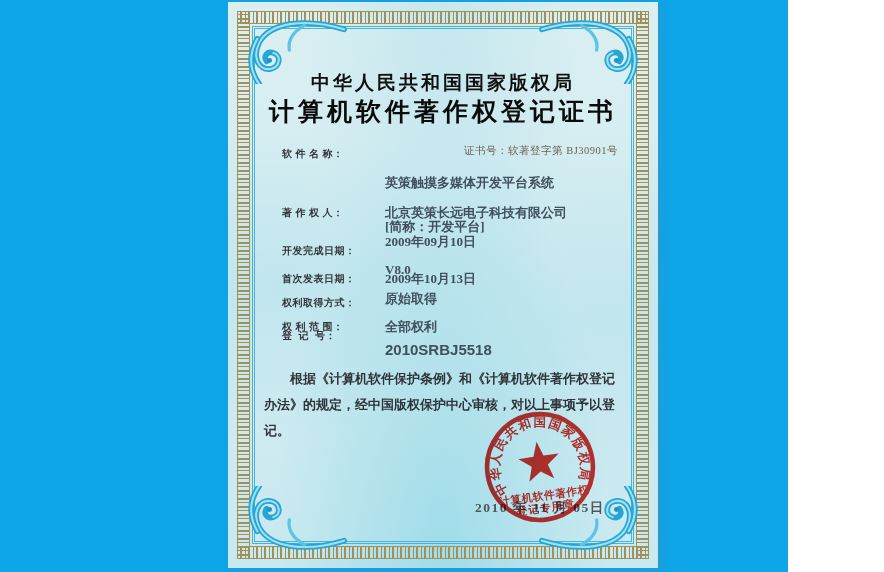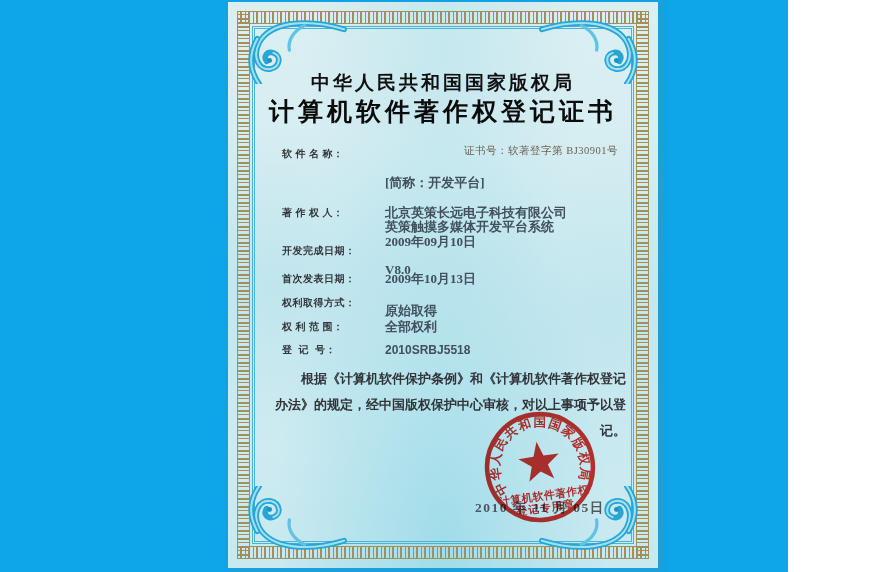"[简称：开发平台]" div { order: before "英策触摸多媒体开发平台系统" -> after "英策触摸多媒体开发平台系统" }
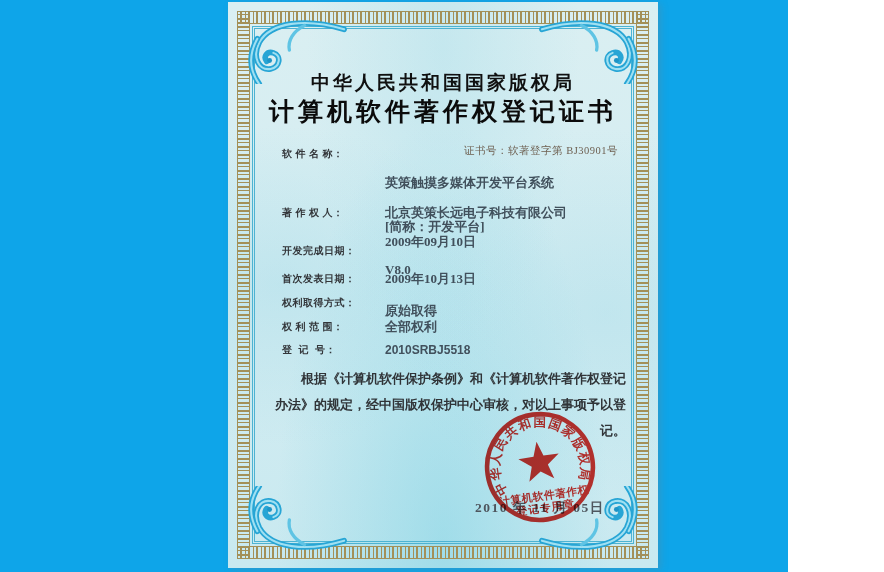"原始取得" div.fvalue { top: 302px -> 290px }
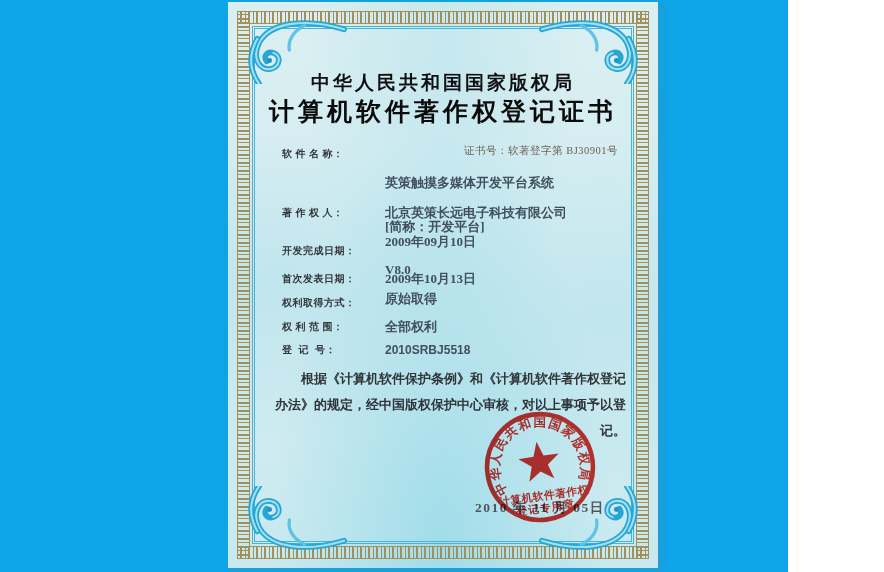"登 记 号：" div.flabel { top: 341px -> 327px }
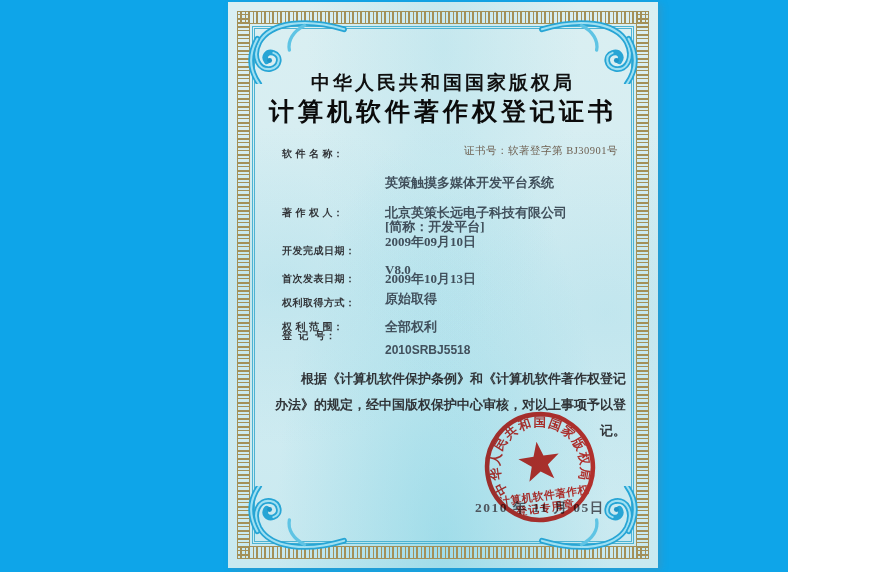"2010SRBJ5518" div.fvalue { font-size: 12px -> 15px }
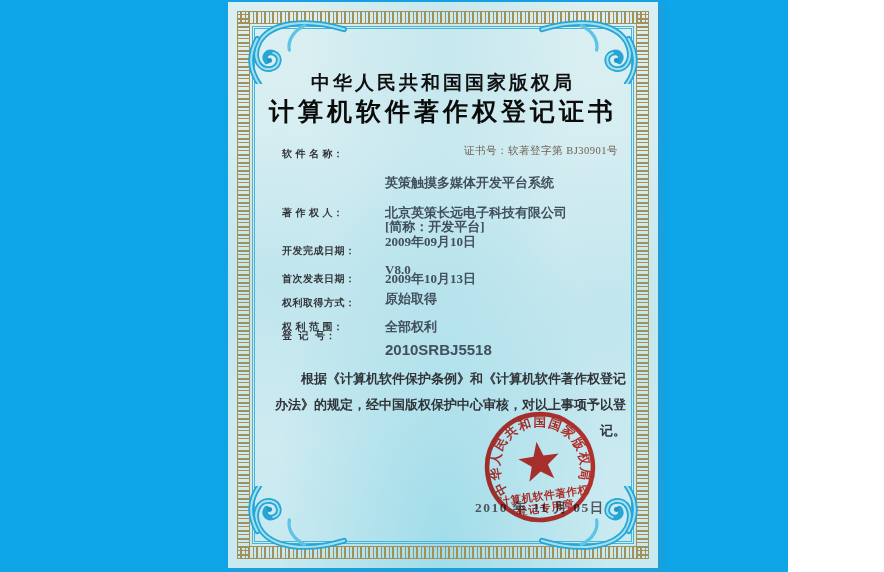"根据《计算机软件保护条例》和《计算机软件著作权登记办法》的规定，经中国版权保护中" .statement { text-align: right -> none }
